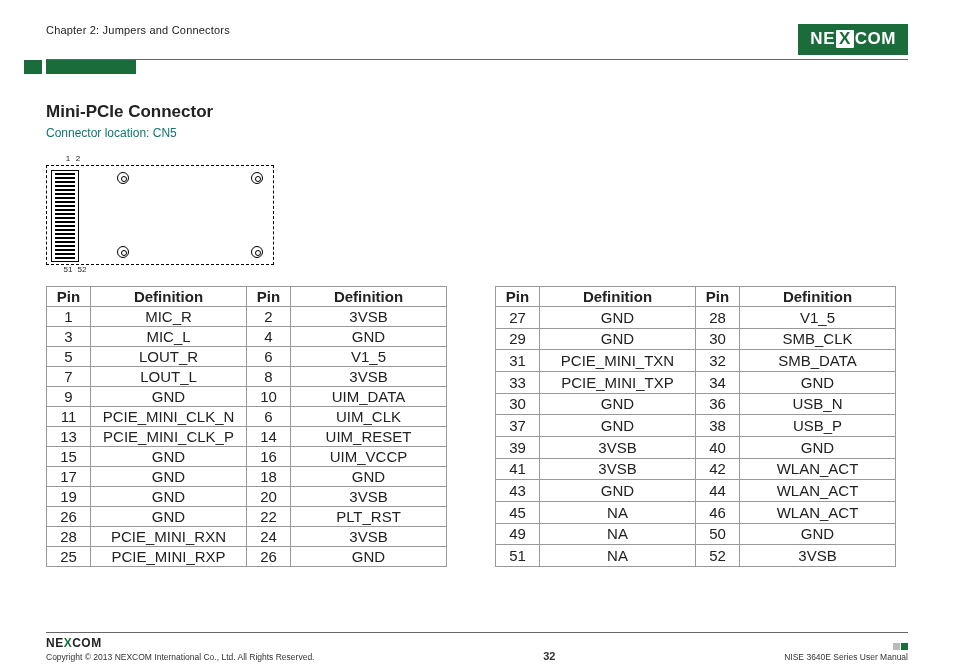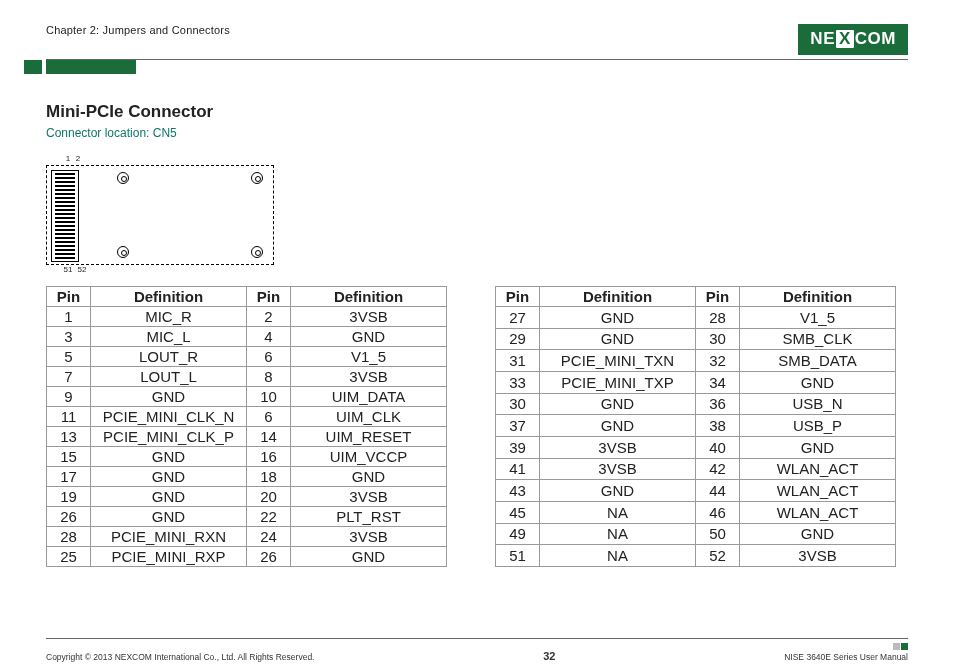"NEXCOM" div.foot-logo { html: none -> <div> <span>NE</span><span>X</span><span>COM</span> </div> }
